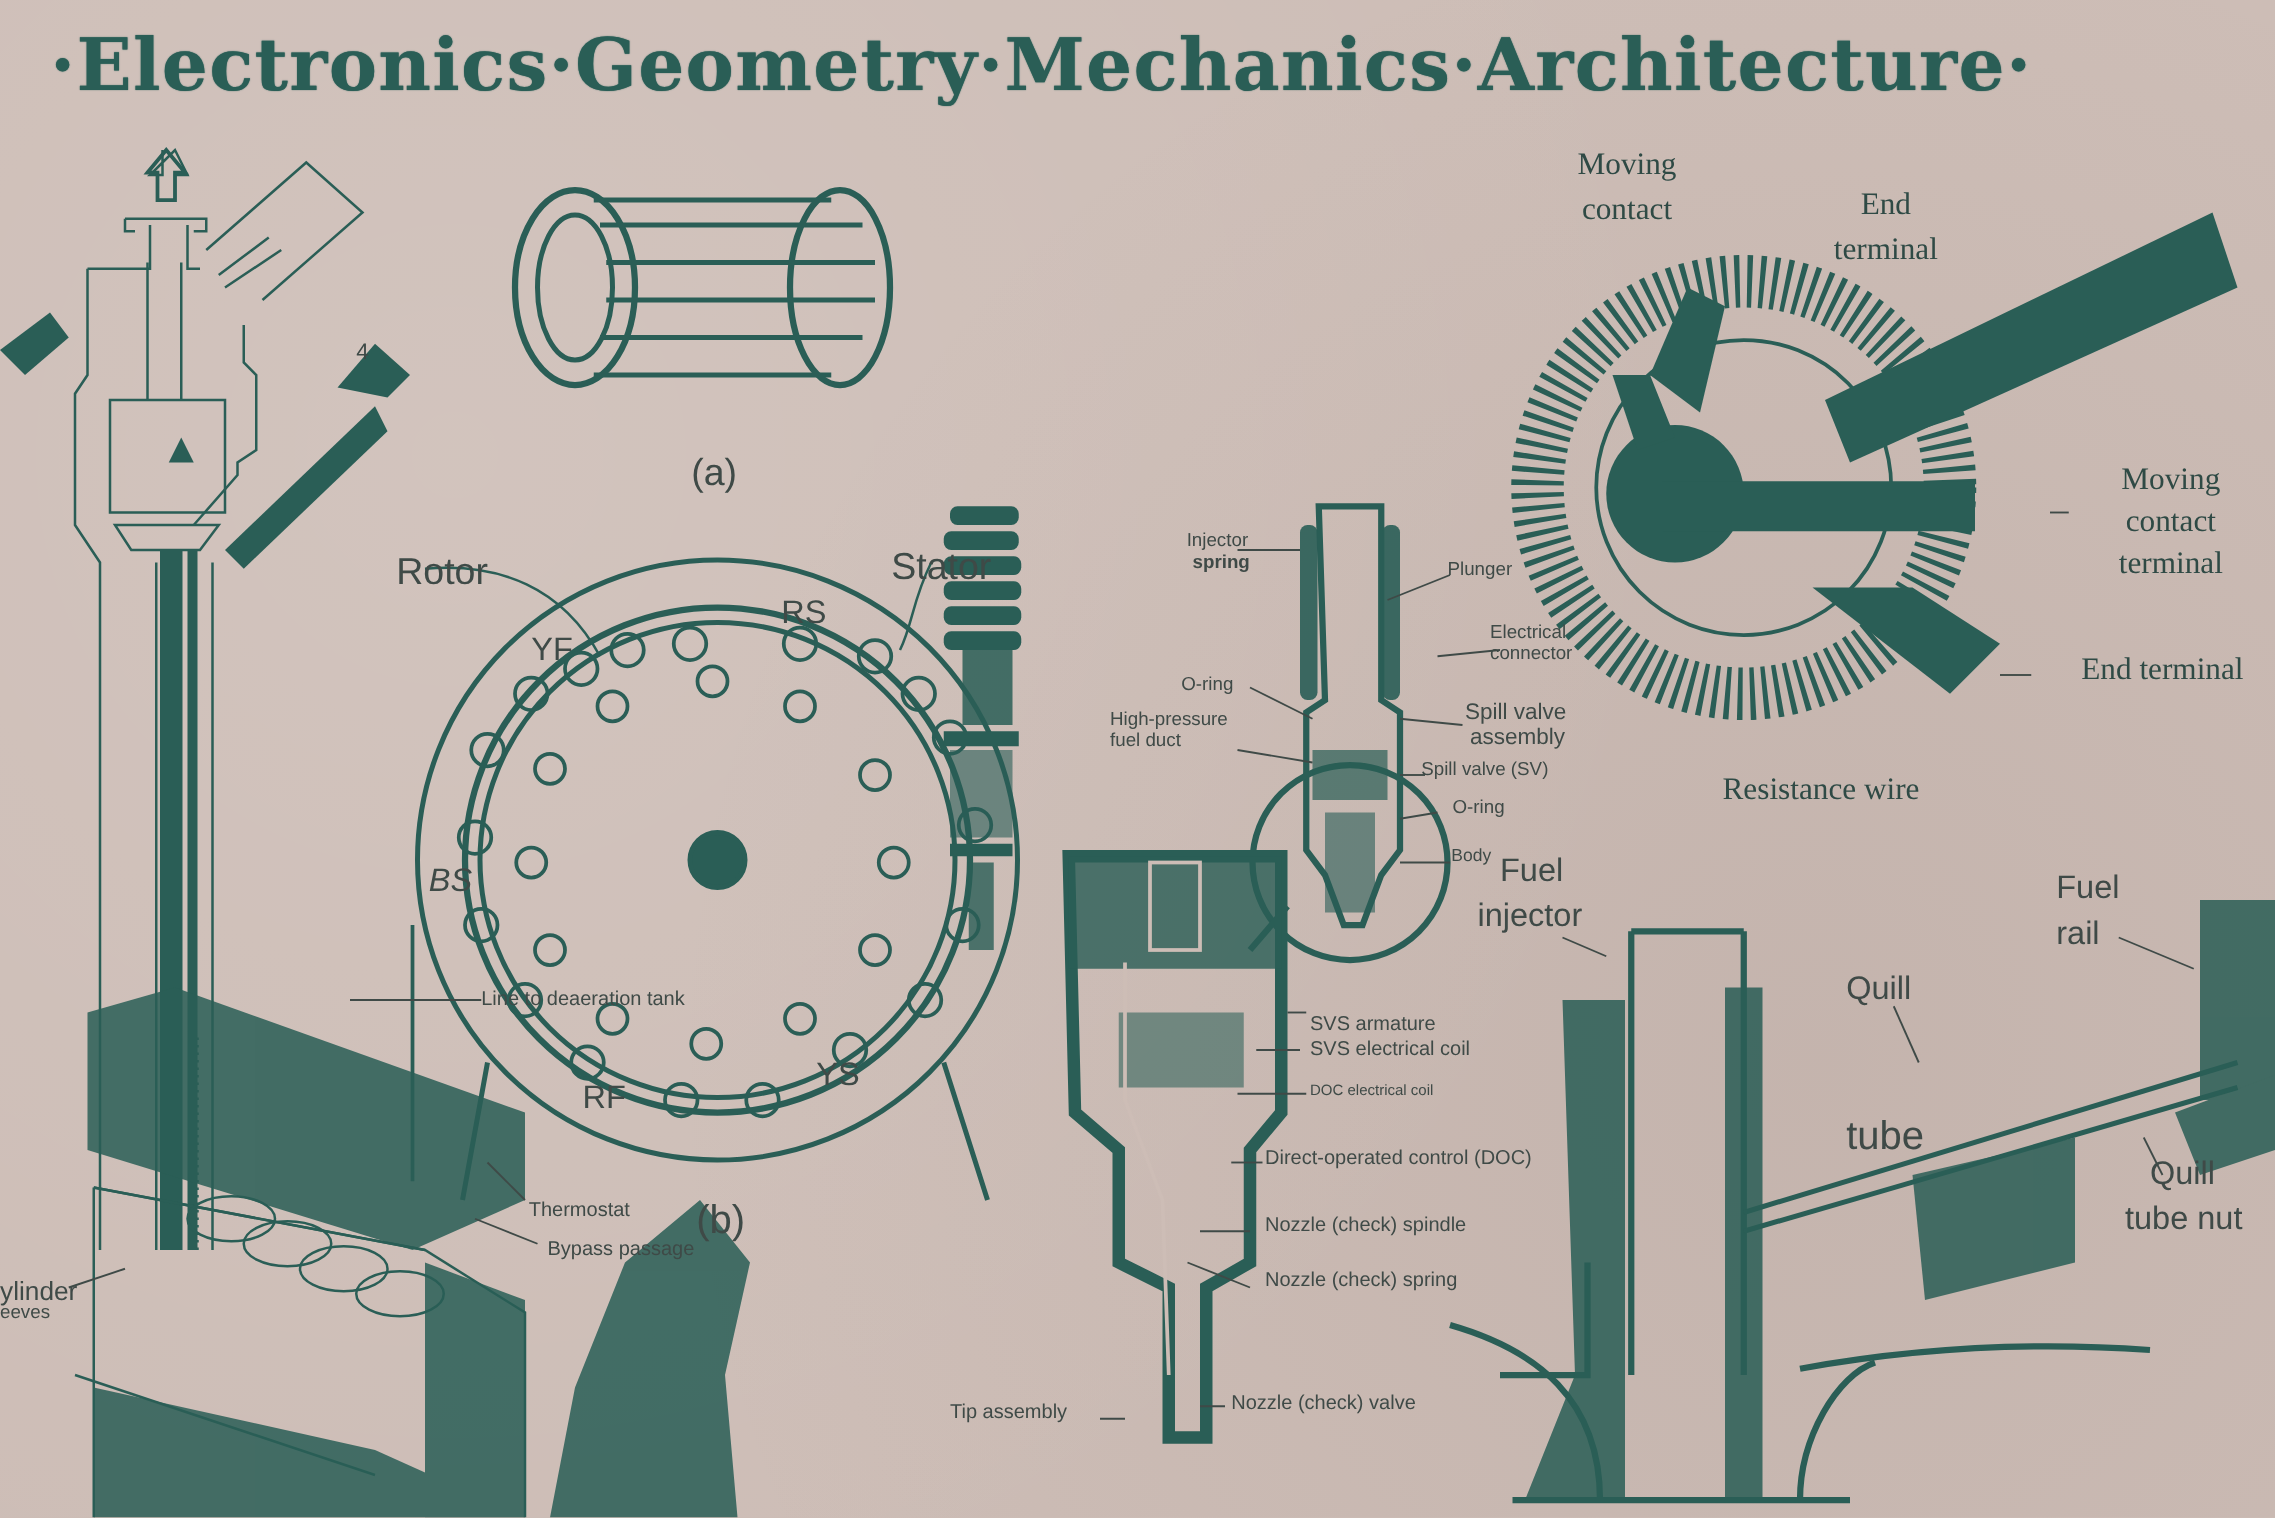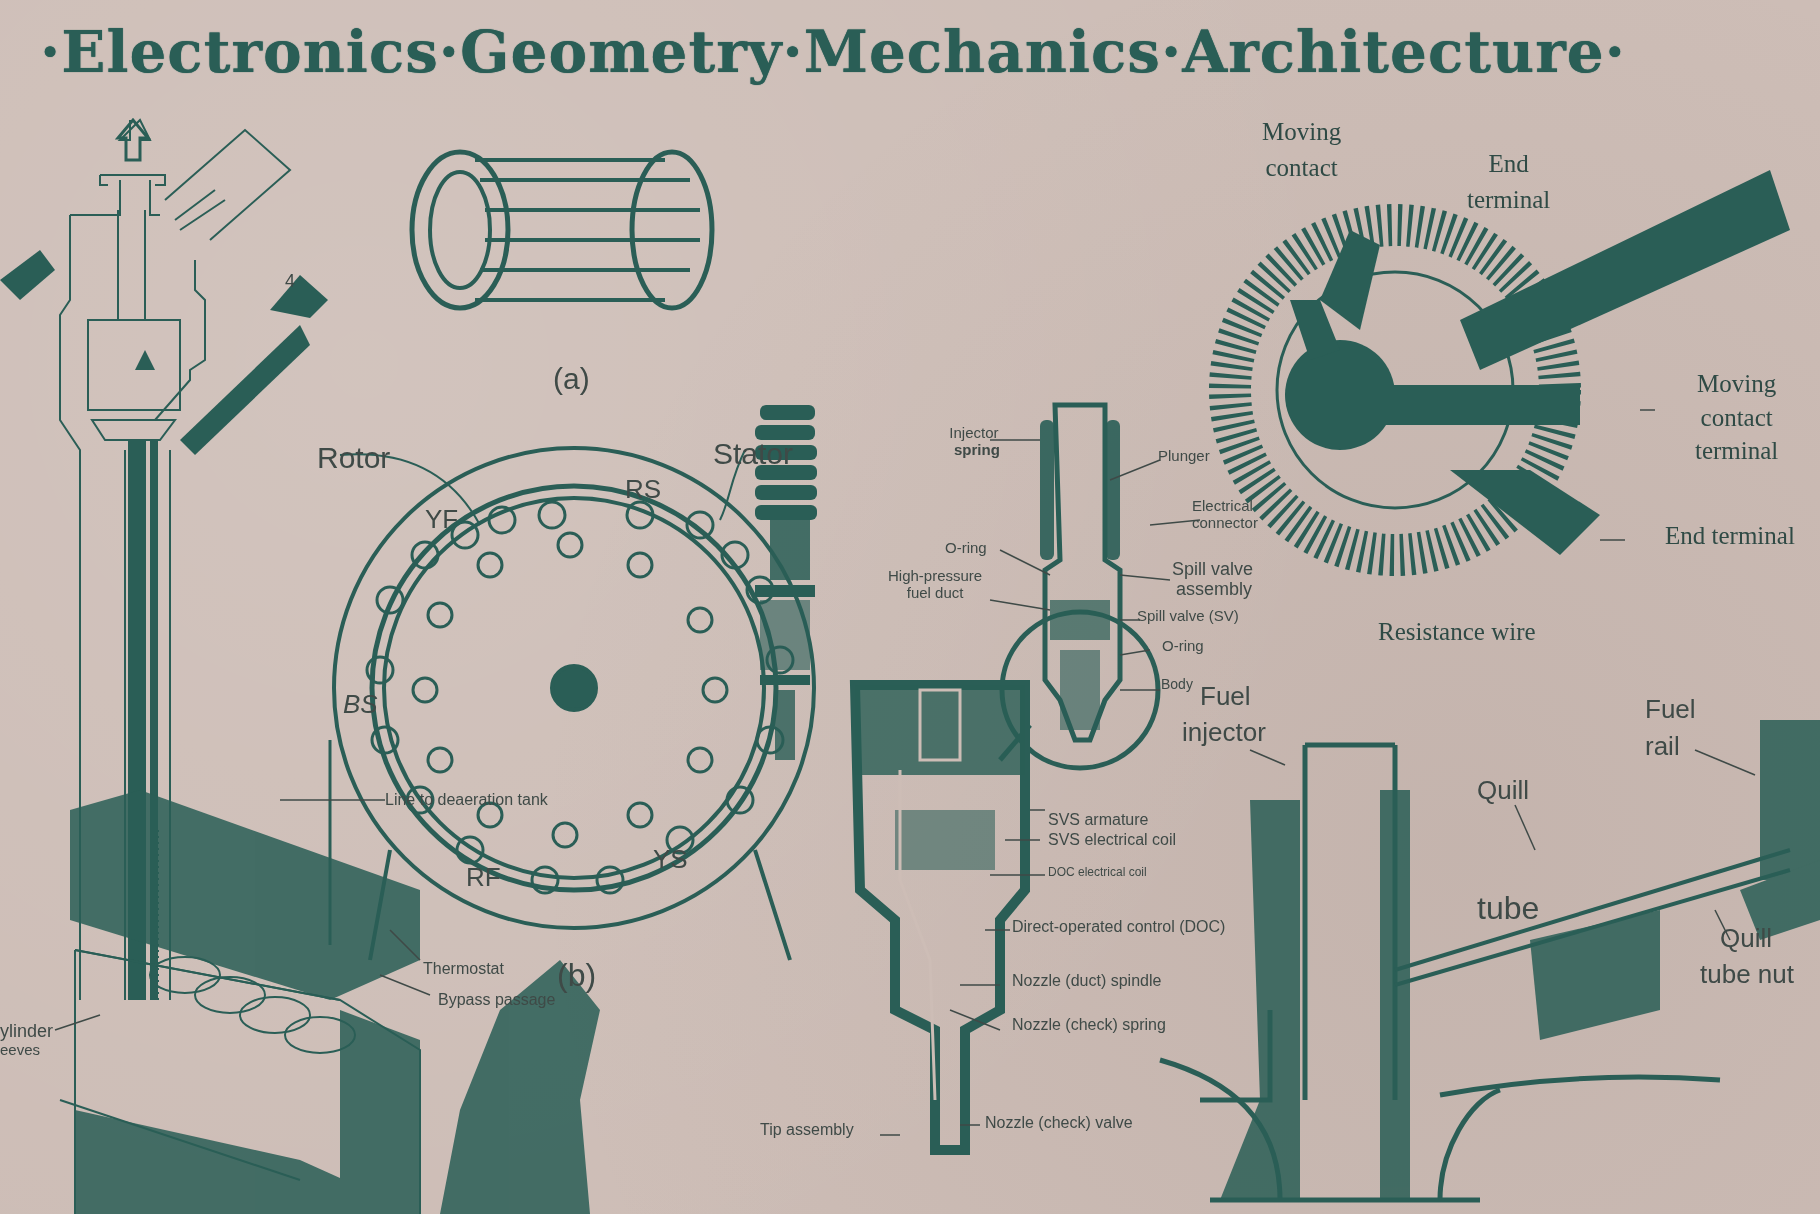"High-pressure" div.lbl { text-align: center -> none }
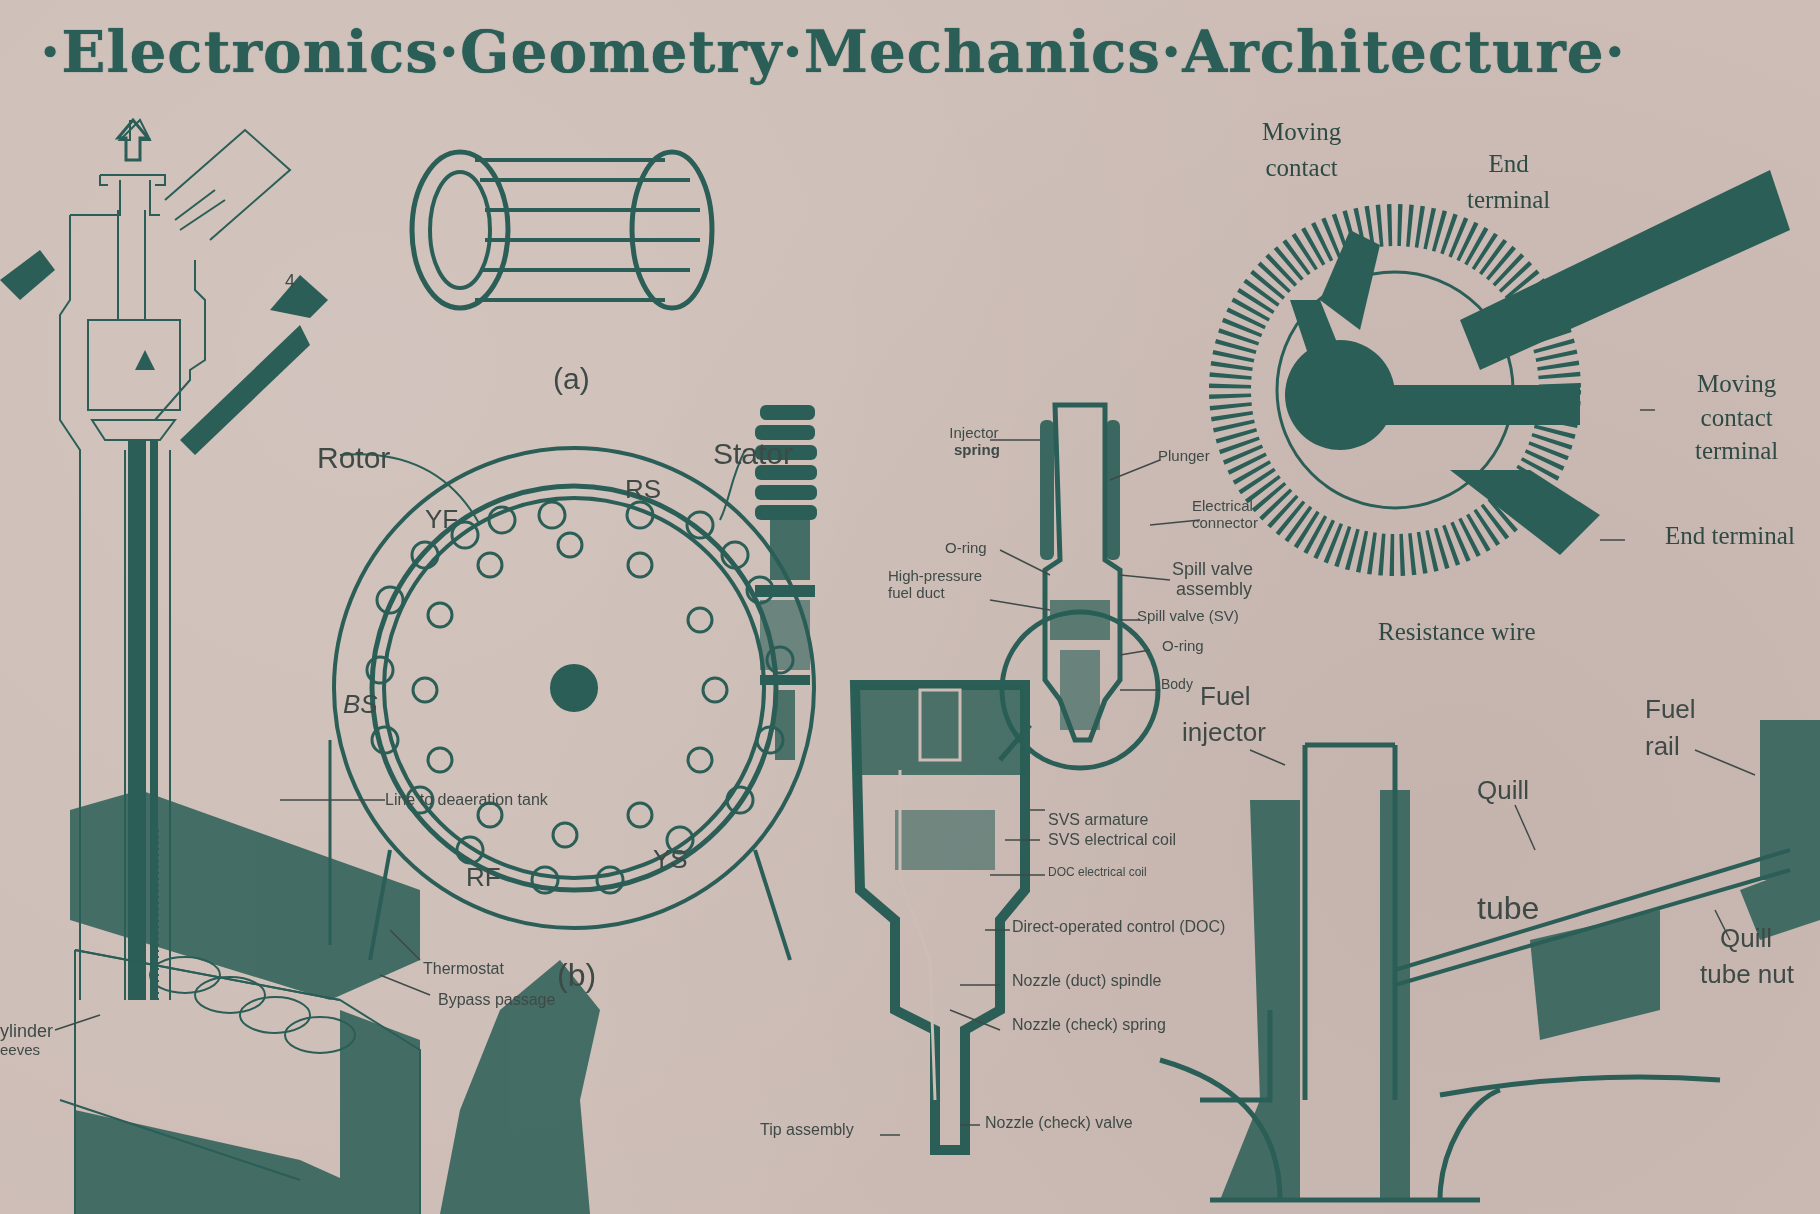"Nozzle (duct) spindle" div.lbl { text: duct -> check }
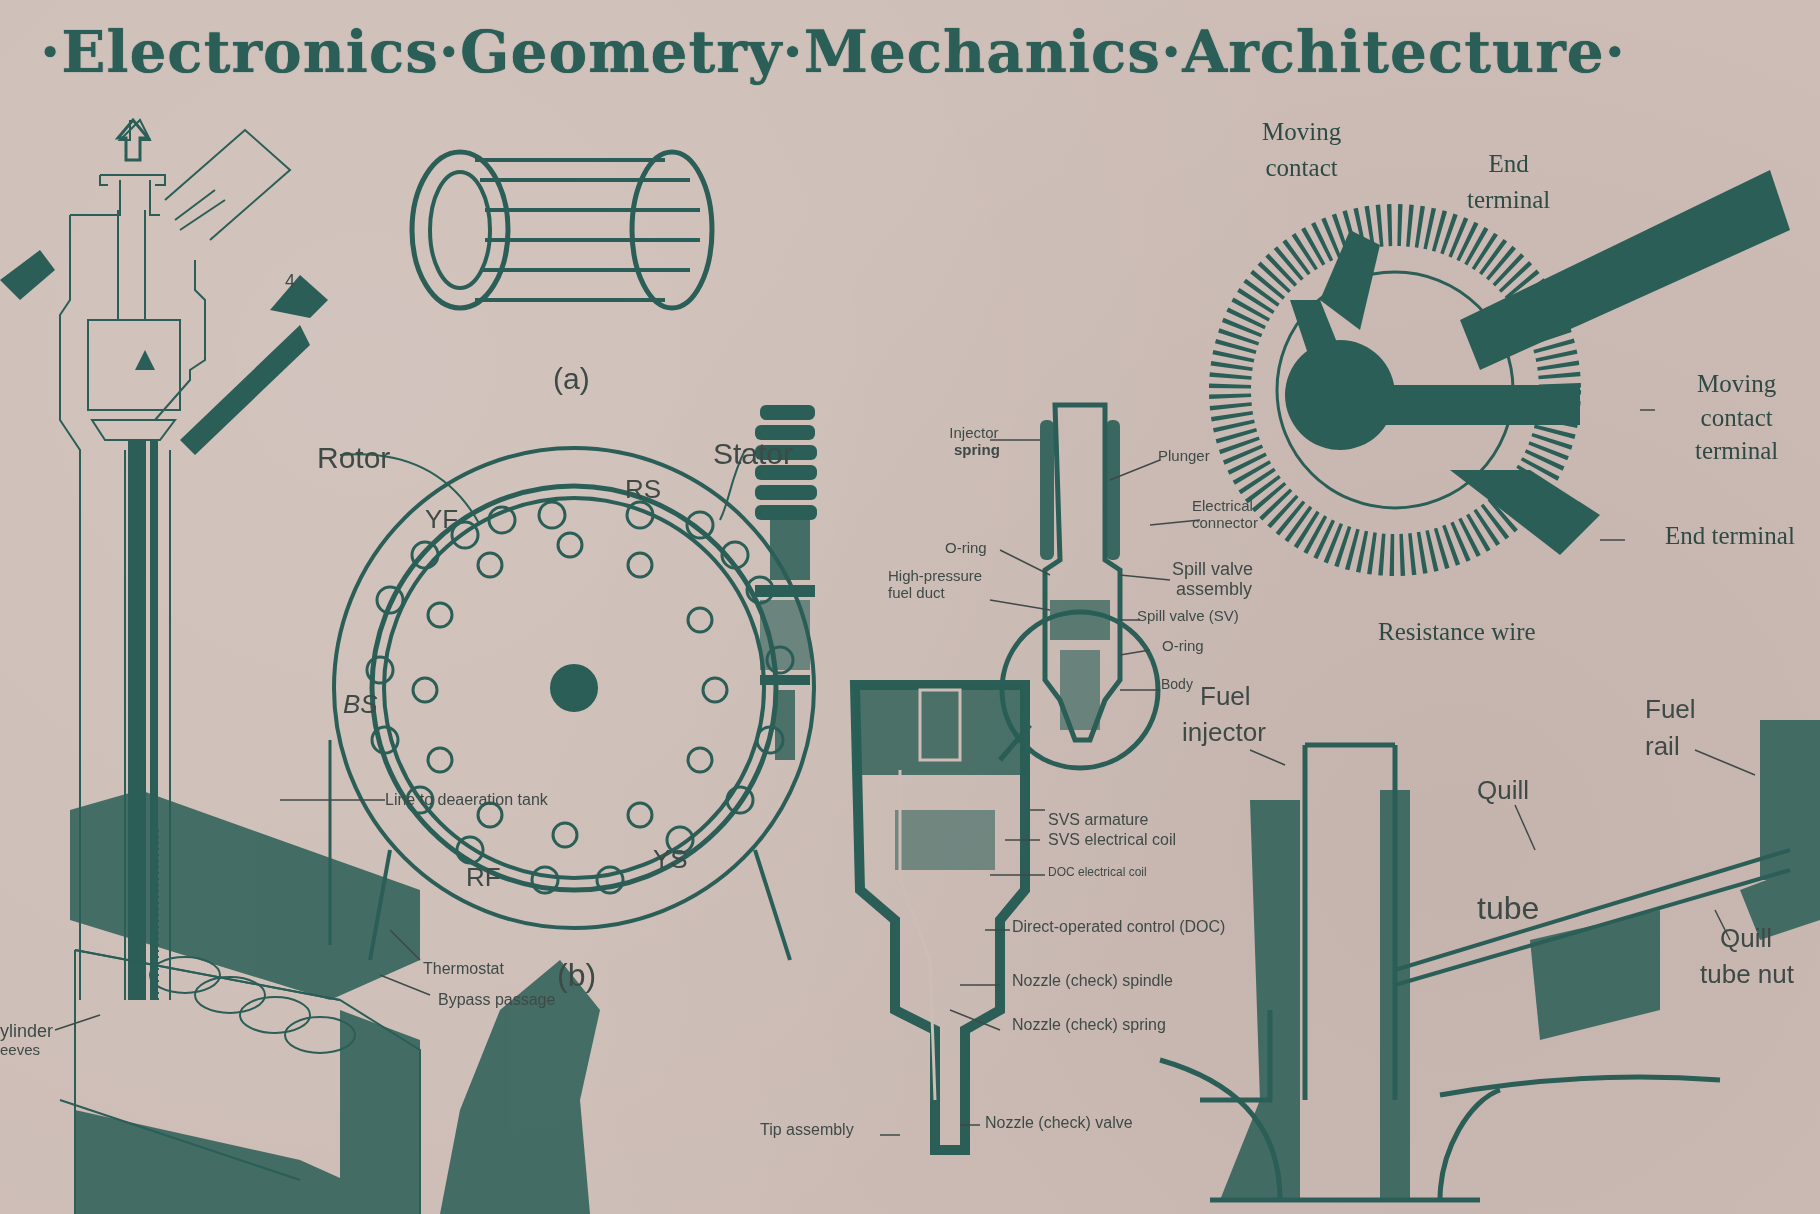"ylinder" div.lbl { font-size: 18px -> 21px }
